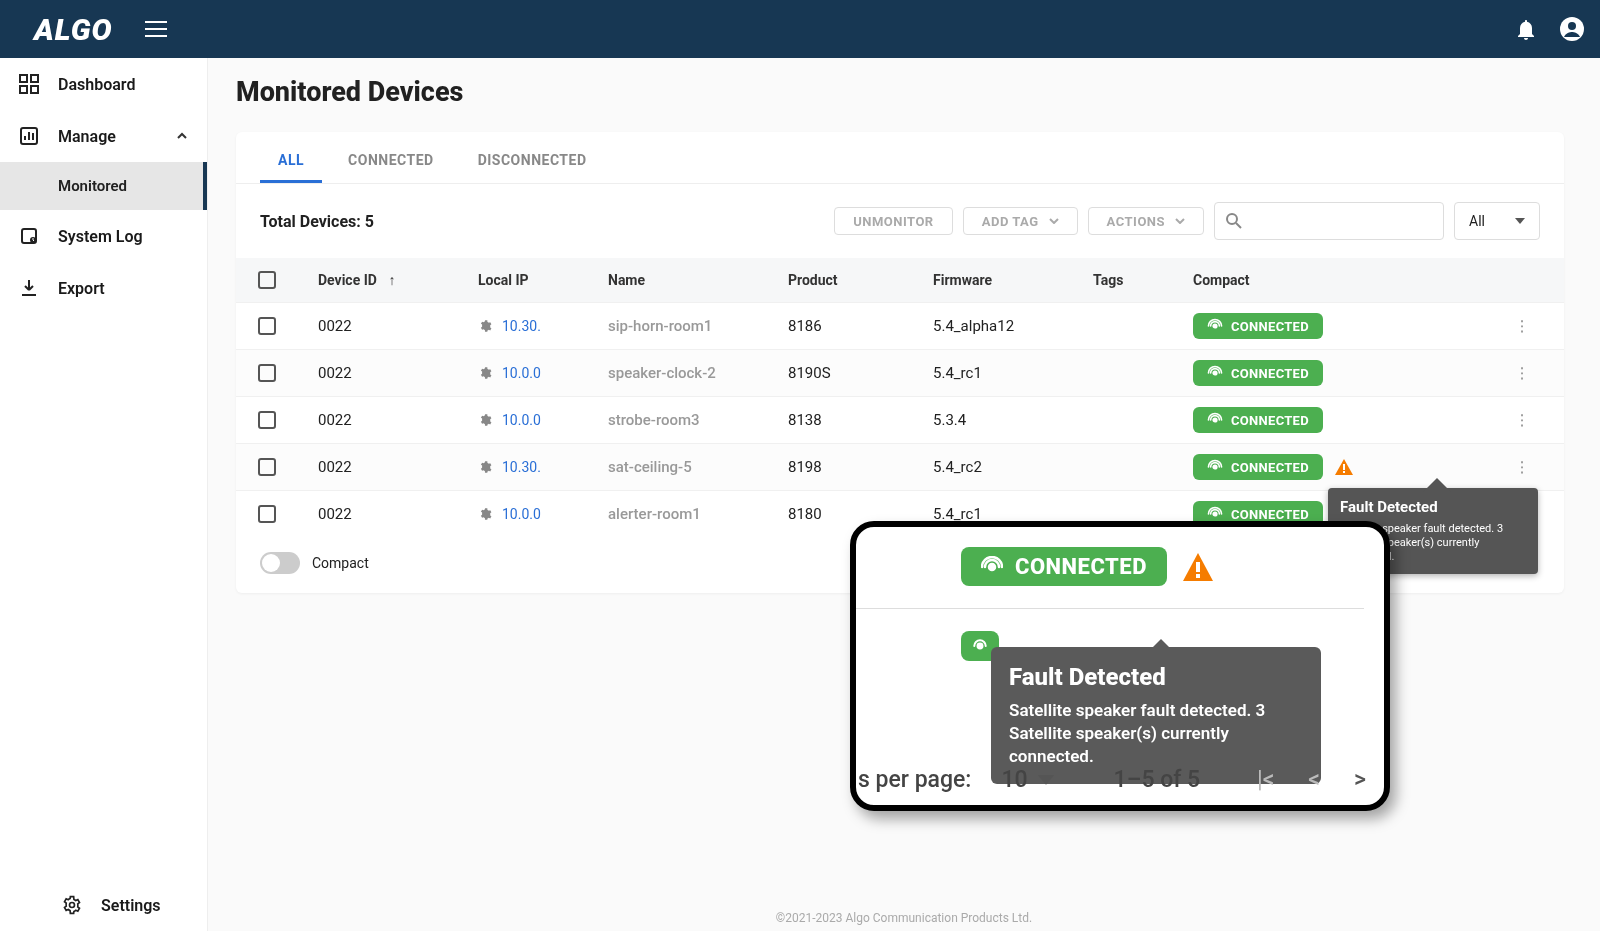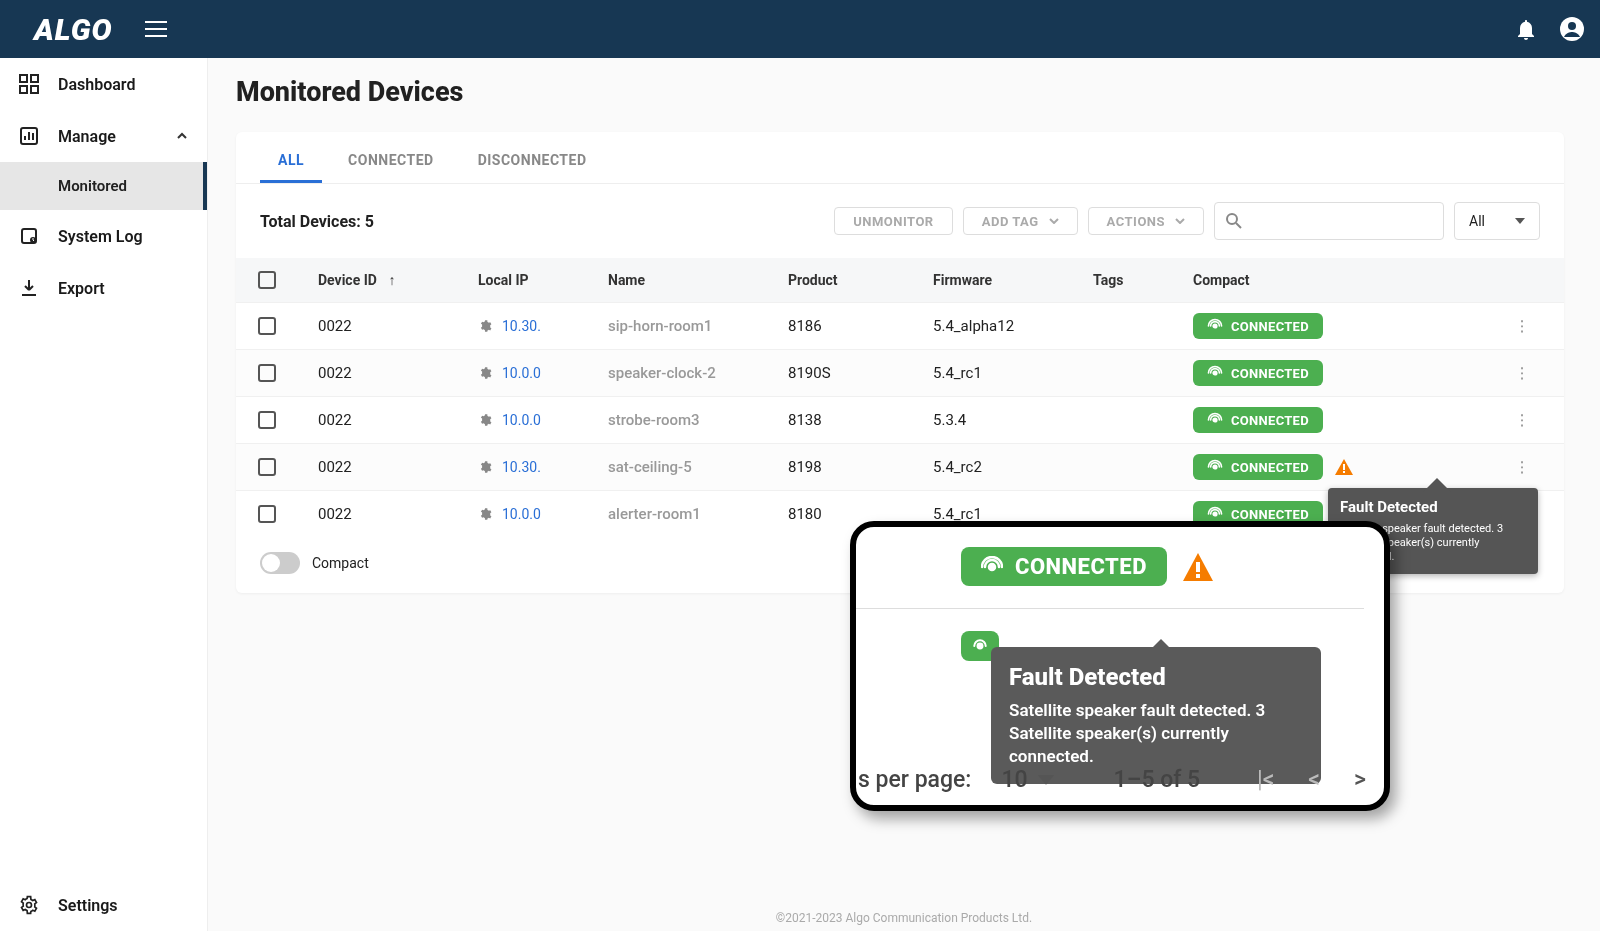"Settings" .sidebar-bottom { padding-left: none -> 43px }
